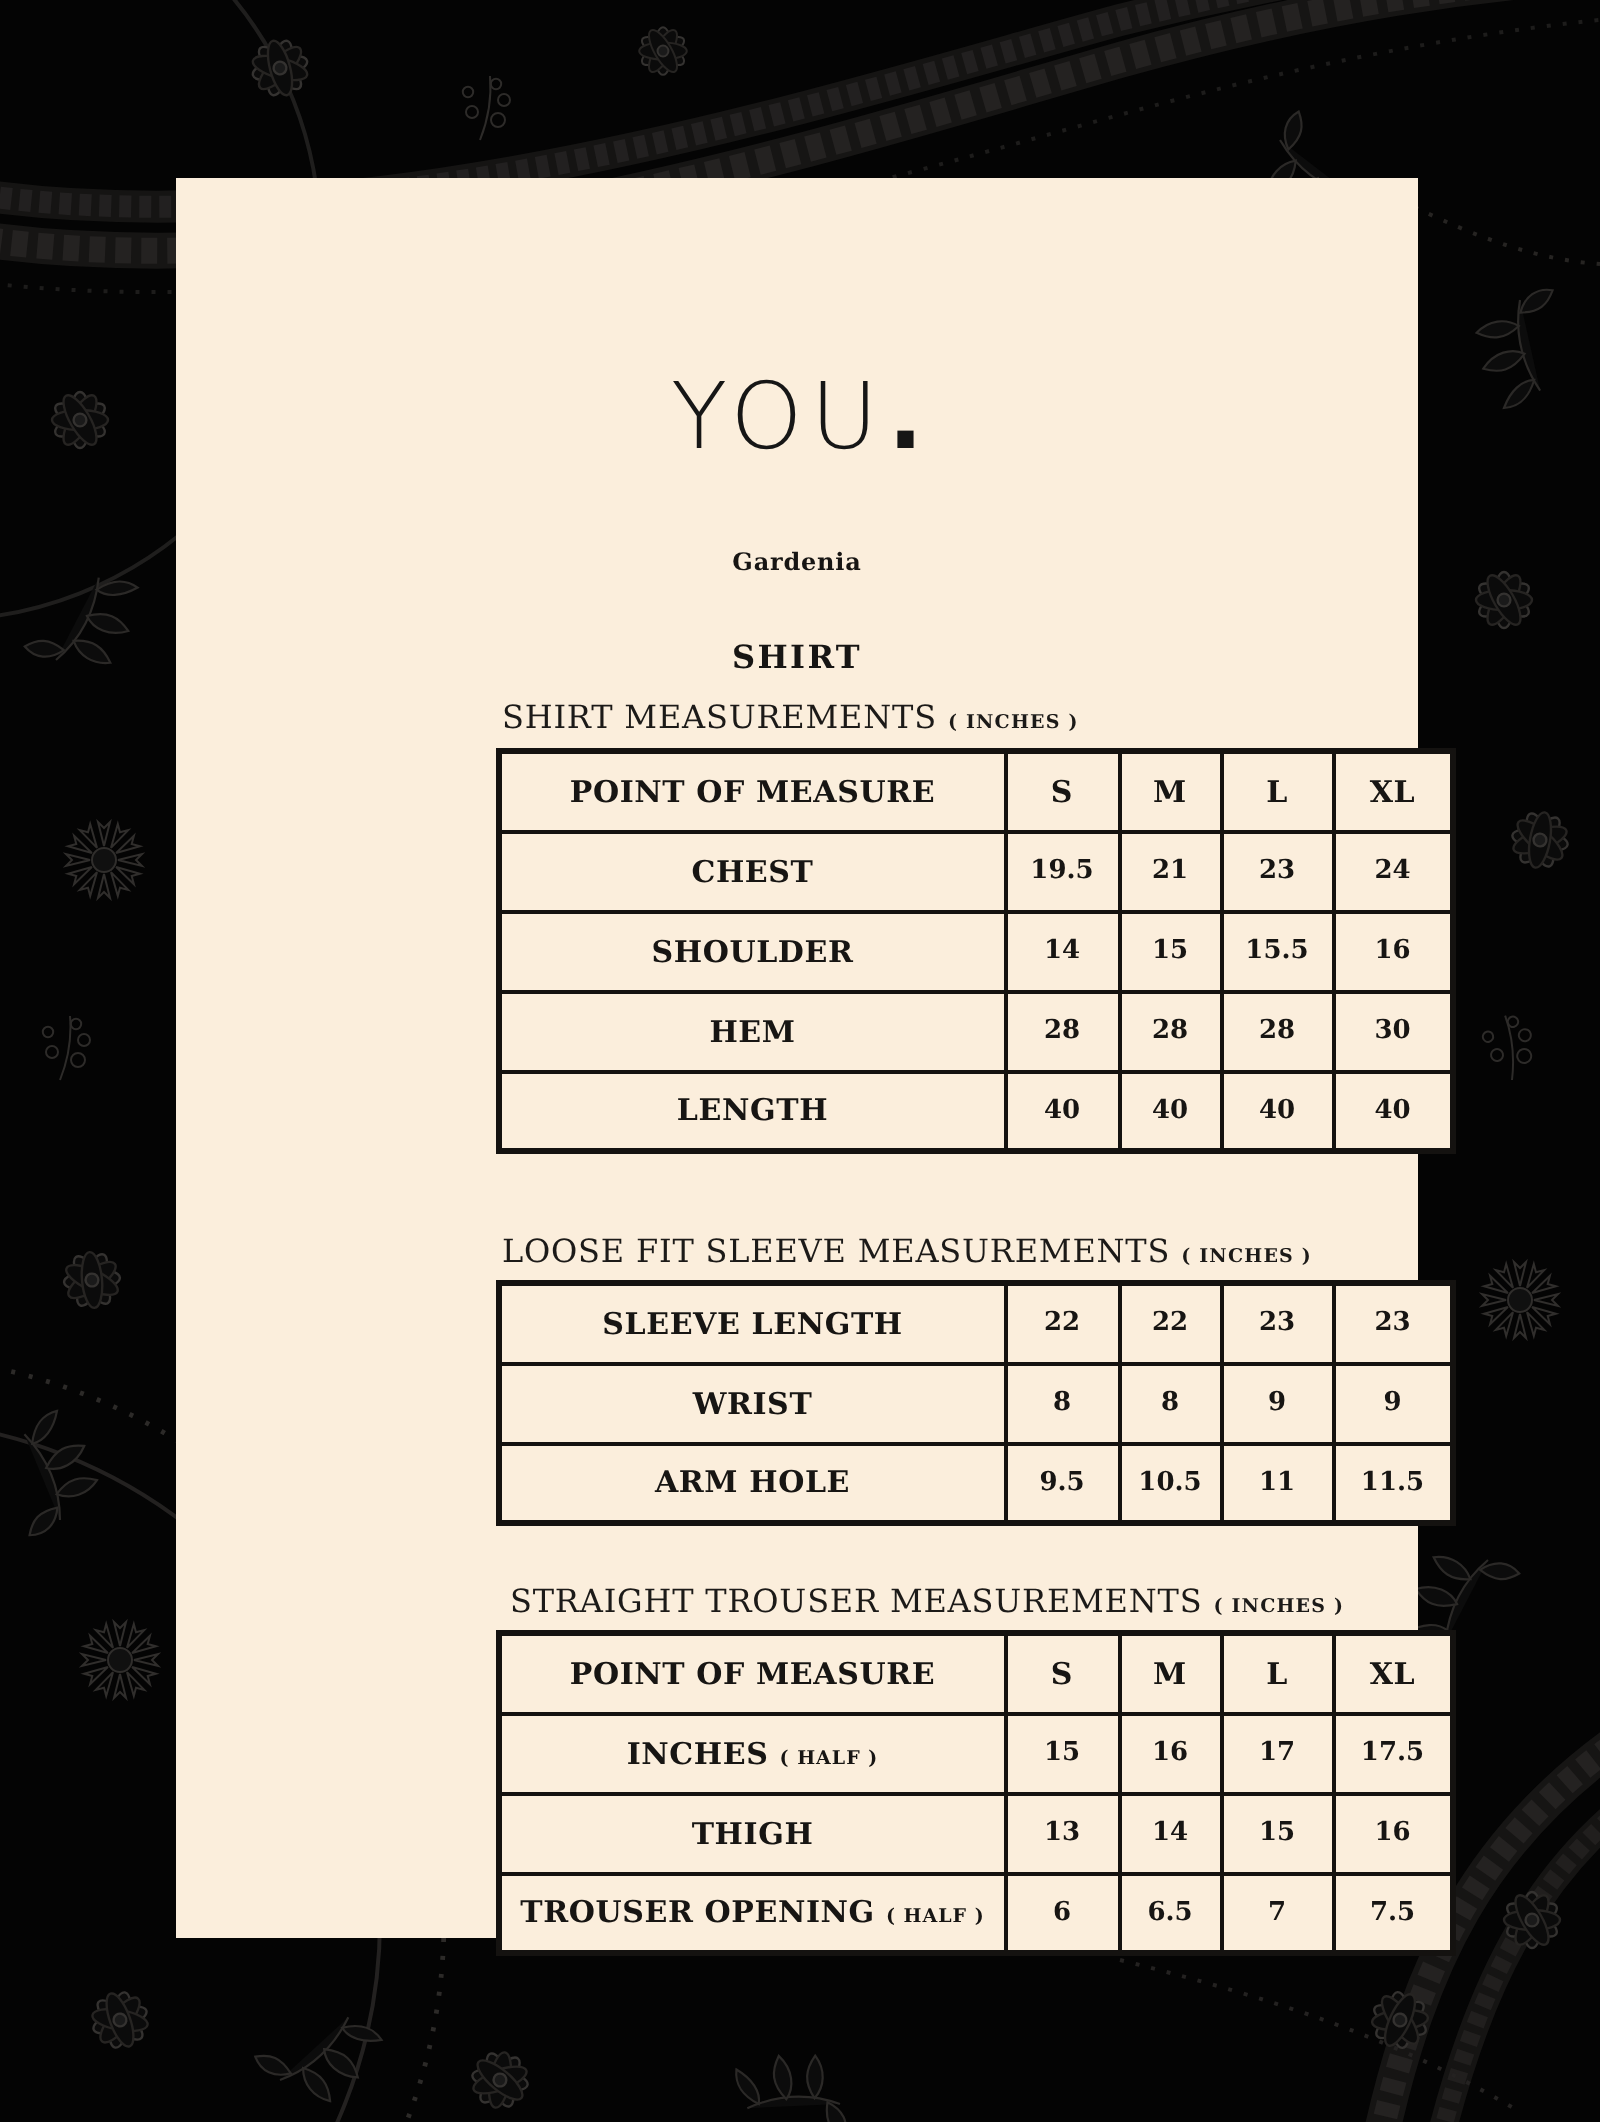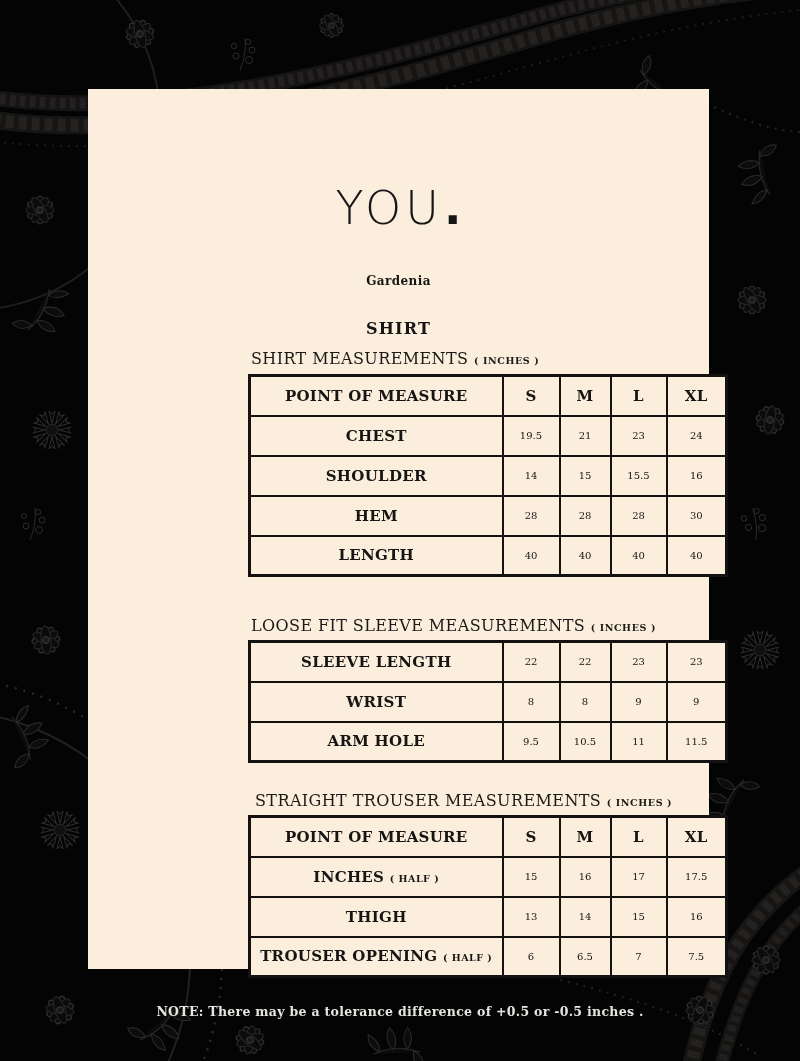"19.5" .m-table td.val { font-size: 10px -> 13px; font-weight: 400 -> 700 }
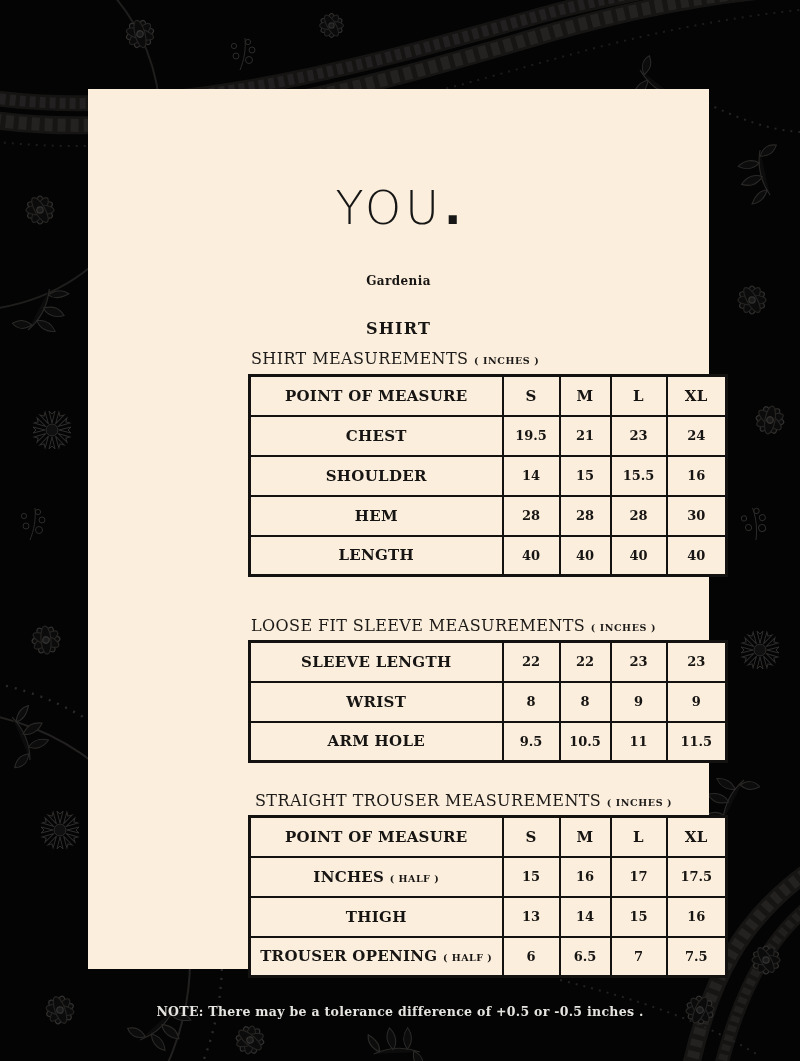"NOTE: There may be a" div.note { html: <div>NOTE: There may be a tolerance difference of +0.5 or -0.5 inches .</div> -> none }
